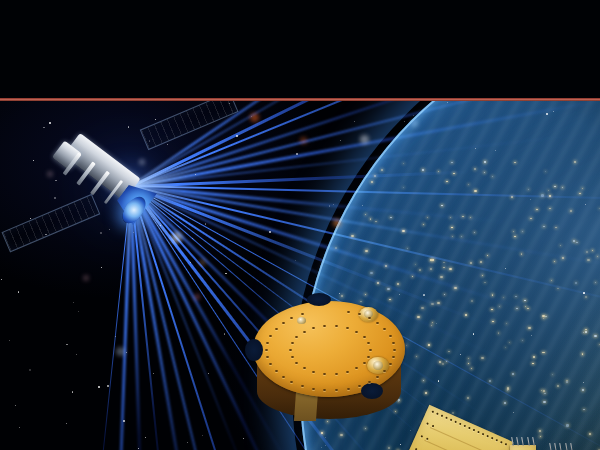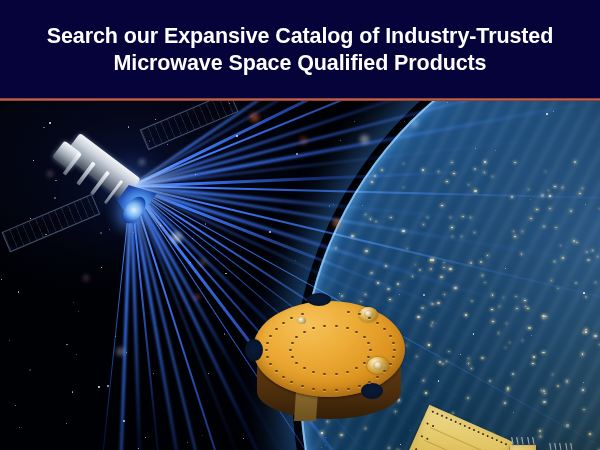"Search our Expansive Catalog of" div { html: <div> <div> <div>Search our Expansive Catalog of Industry-Trusted</div> <div>Microwave Space Qualified Products</div> </div> </div> -> none }
